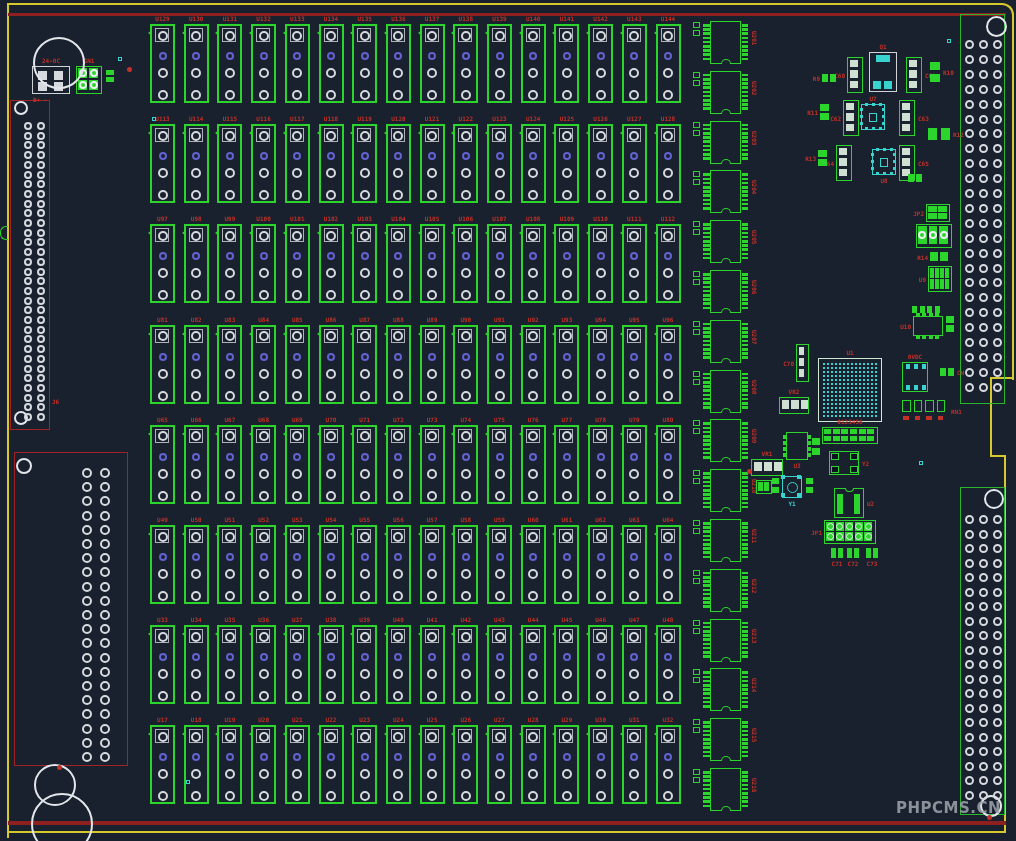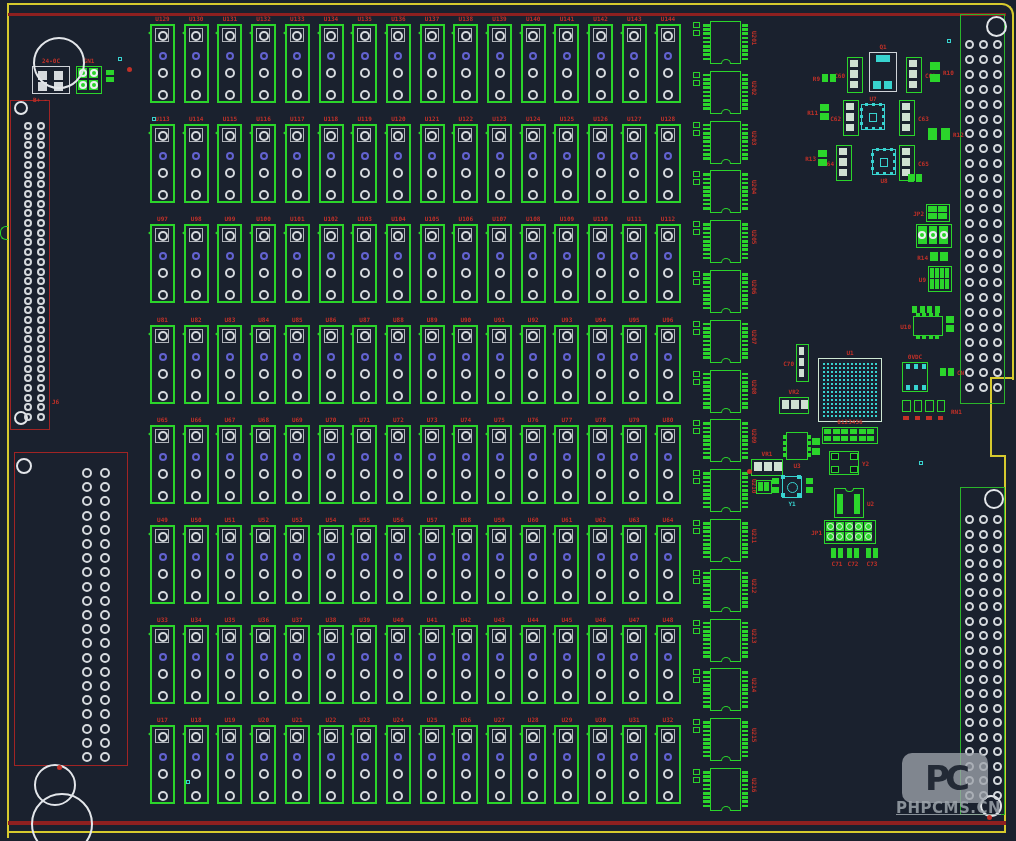"PC" div.wm-logo { html: <div>PC</div> -> none }
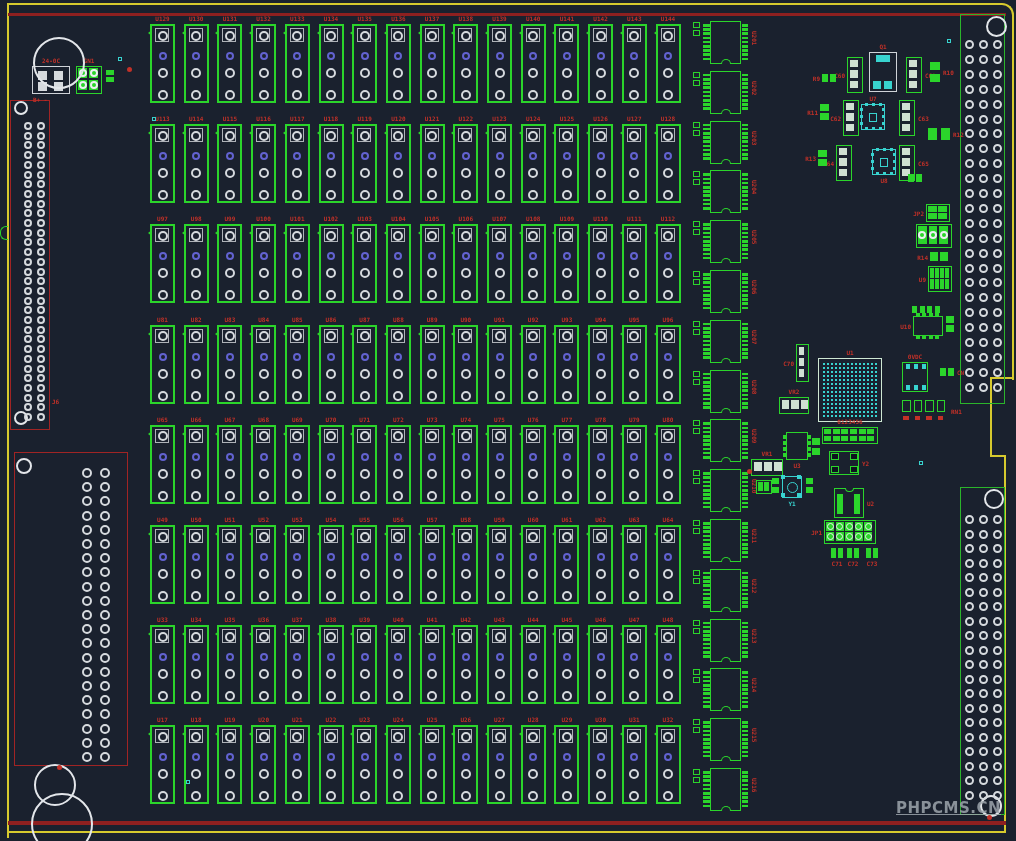"PHPCMS.CN" .wm-text { text-decoration: underline -> none }
